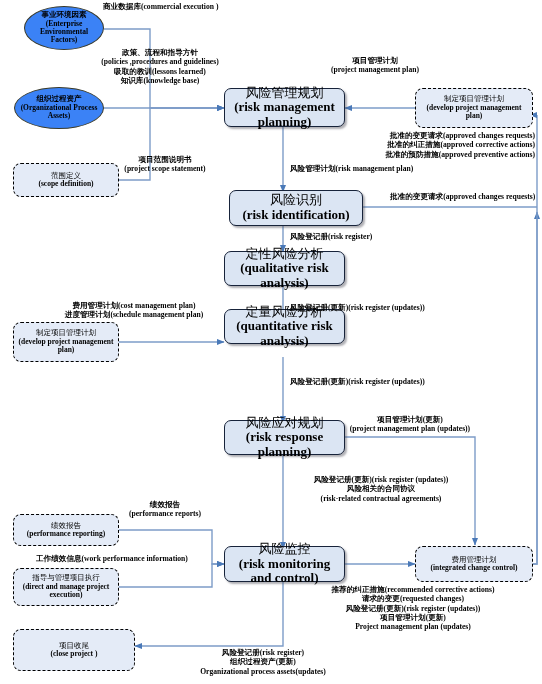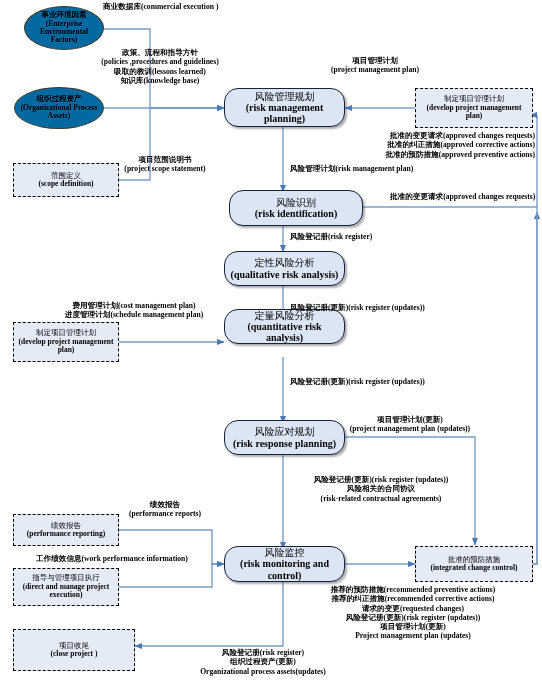"事业环境因素" .ellipse { background: #0369a1 -> #3b82f6 }
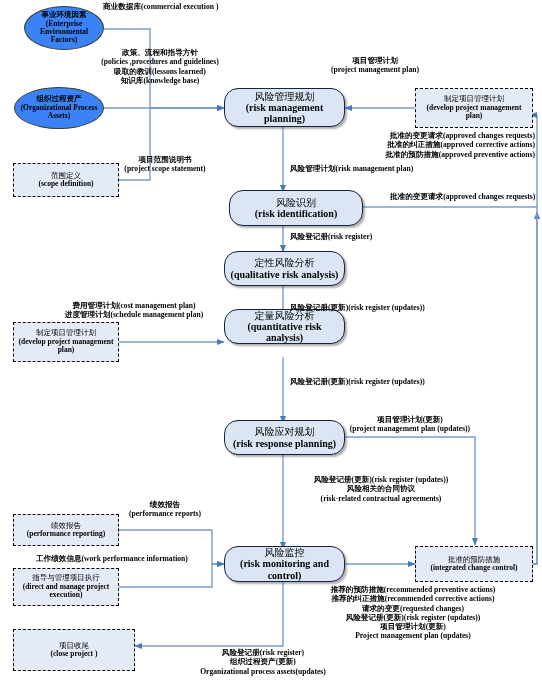"风险管理规划" .rounded { border-radius: 14px -> 7px; font-size: 10px -> 13px }
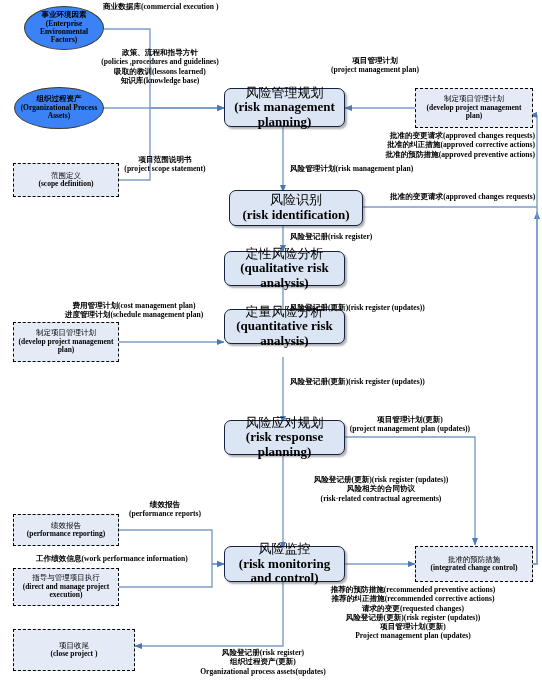"制定项目管理计划" .node { border-radius: none -> 8px }
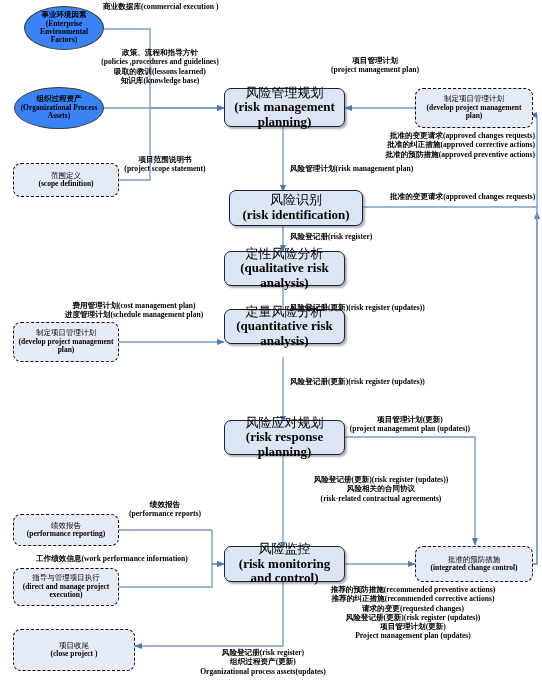"批准的预防措施" span.cn { text: 批准的预防措施 -> 费用管理计划 }
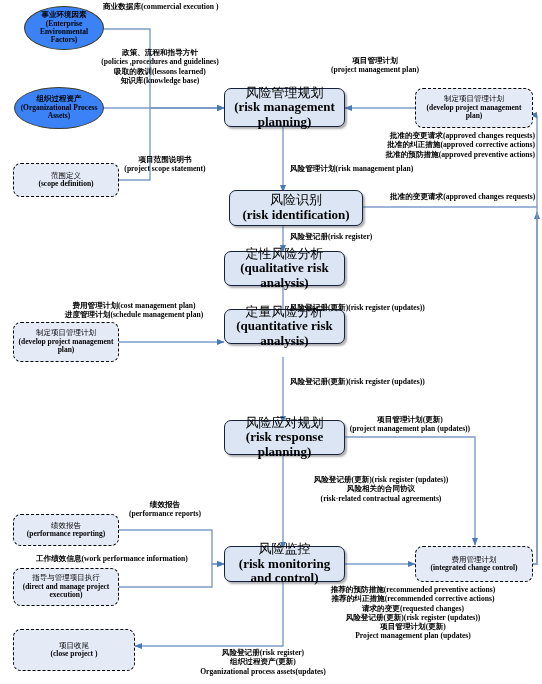"推荐的预防措施(recommended preventive actions)" span { html: <span>推荐的预防措施(recommended preventive actions)</span> -> none }
